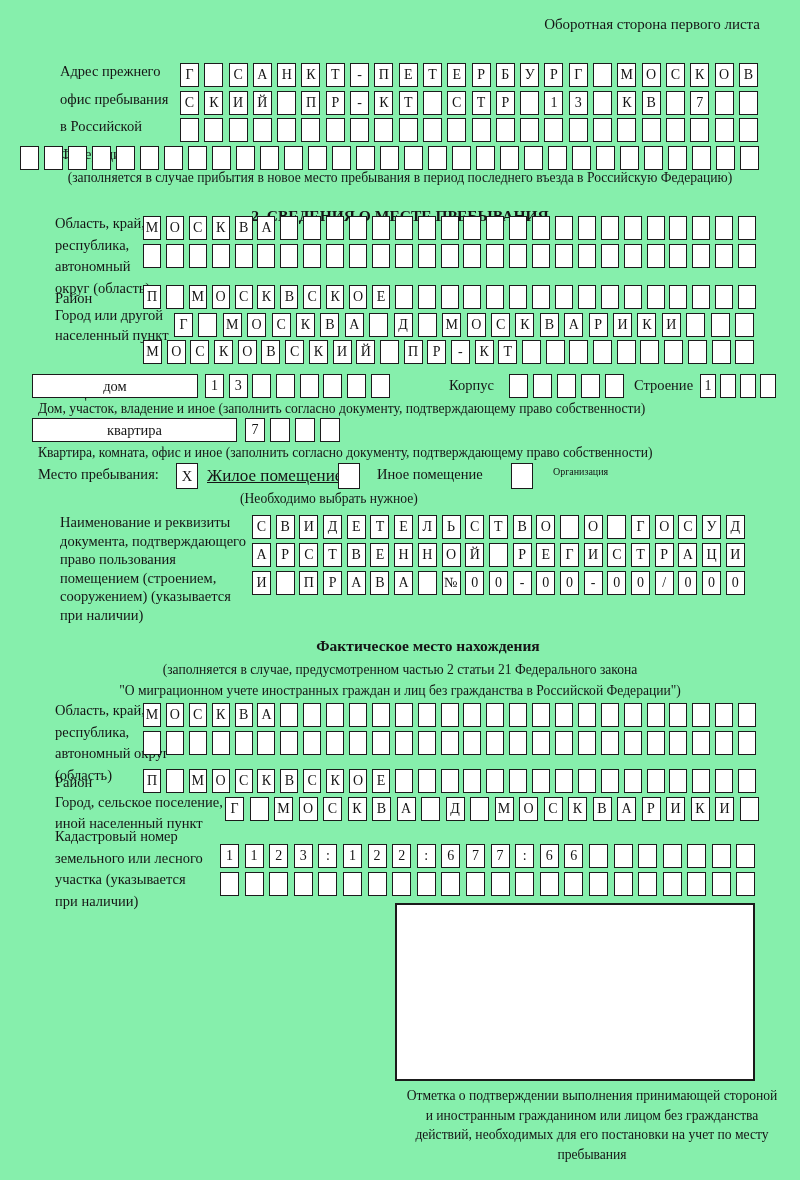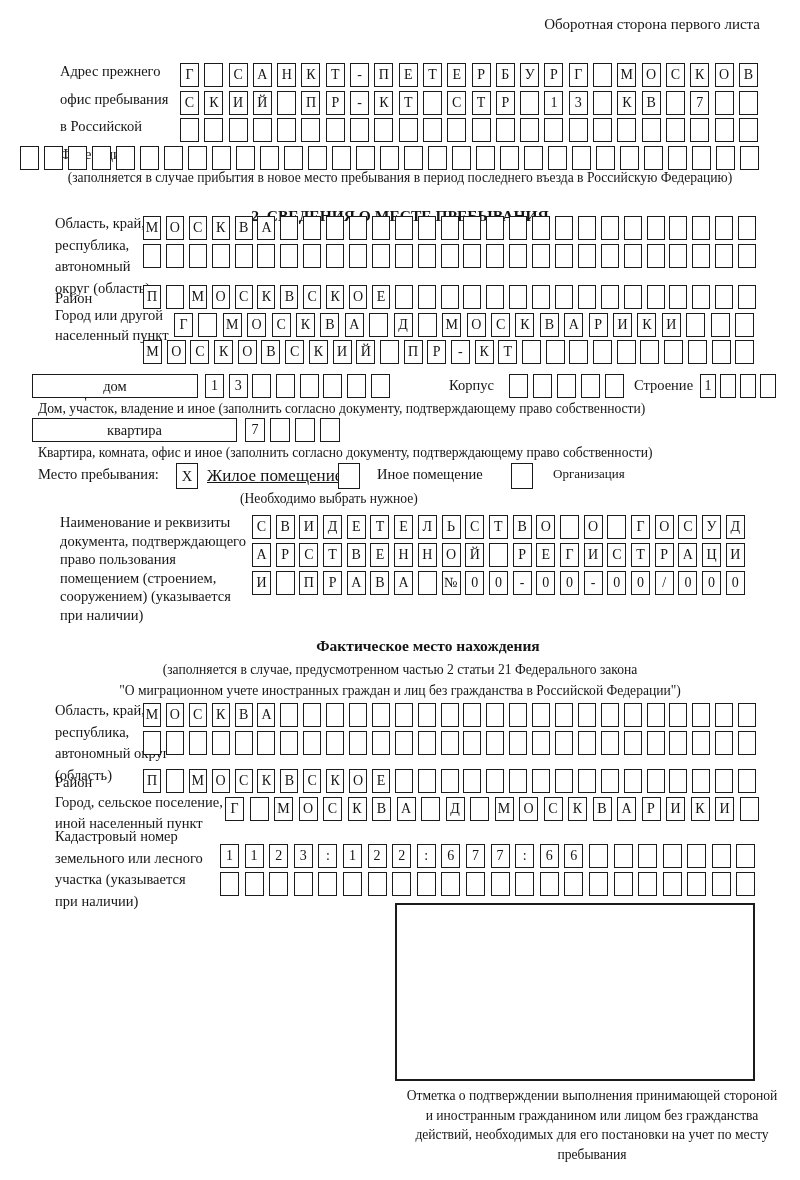"Оборотная сторона первого листа" .page { background: #ffffff -> #86efac }
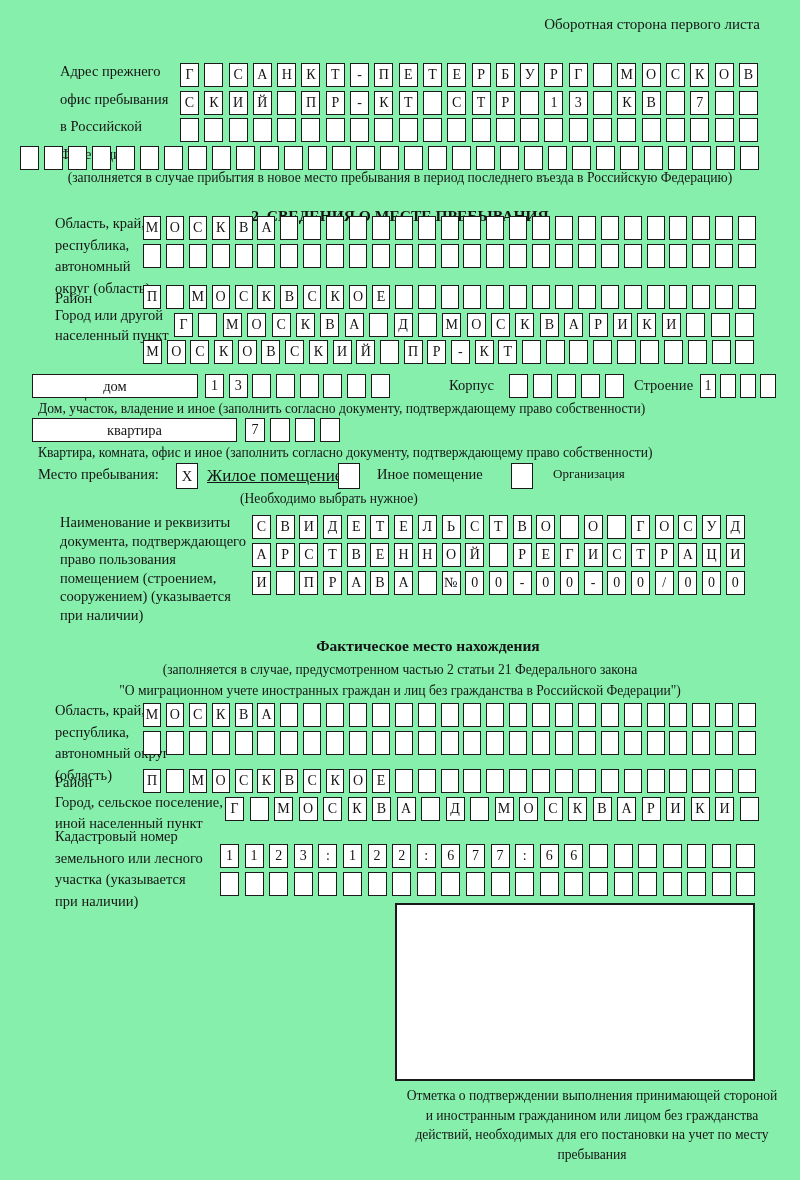"Организация" #lbl-opt3 { font-size: 13px -> 10px }
